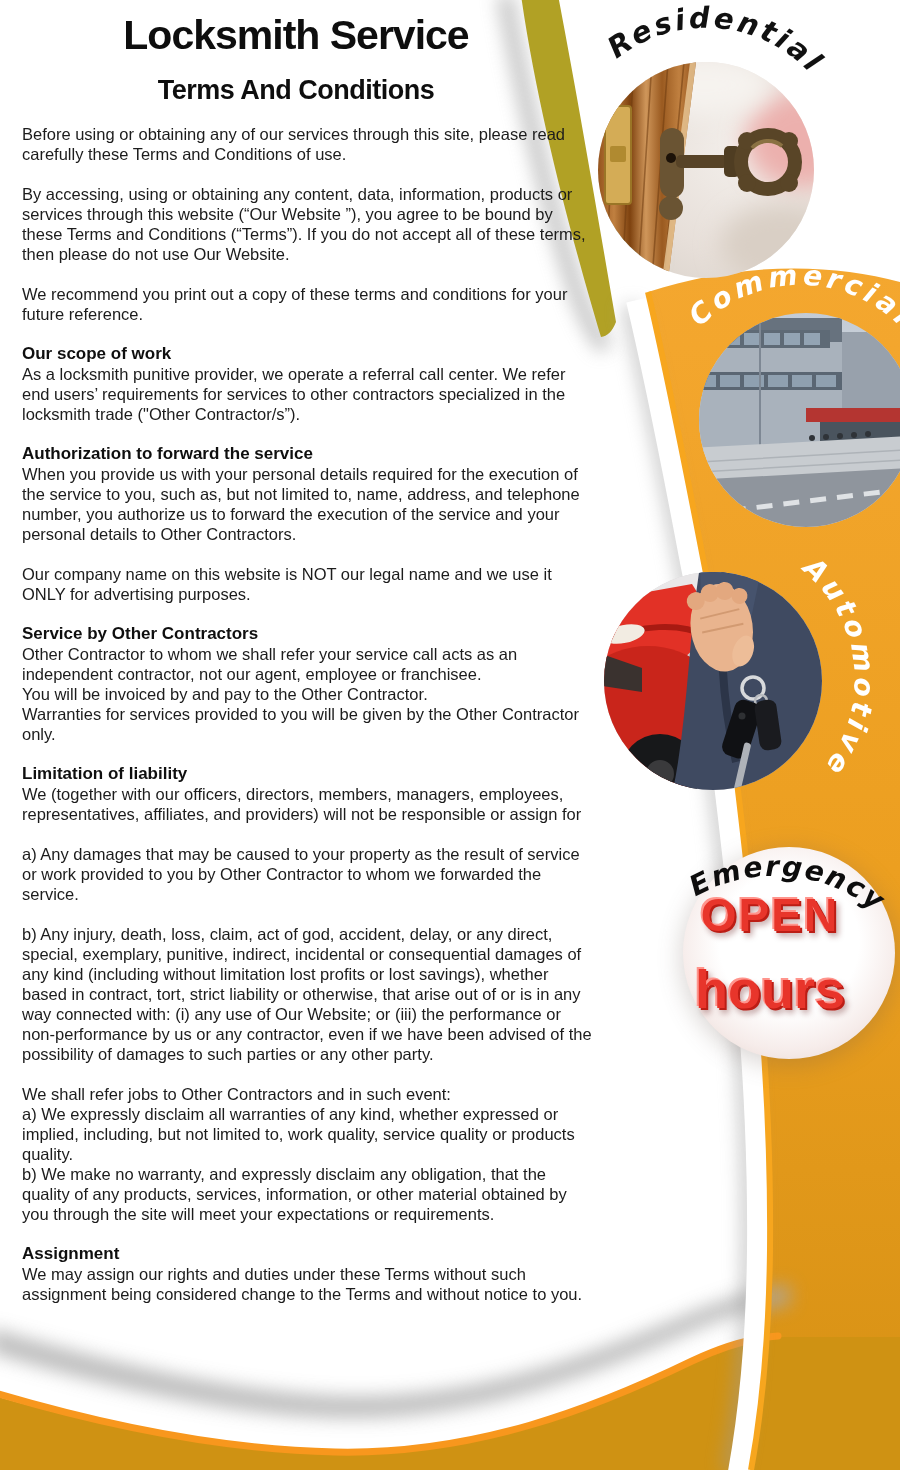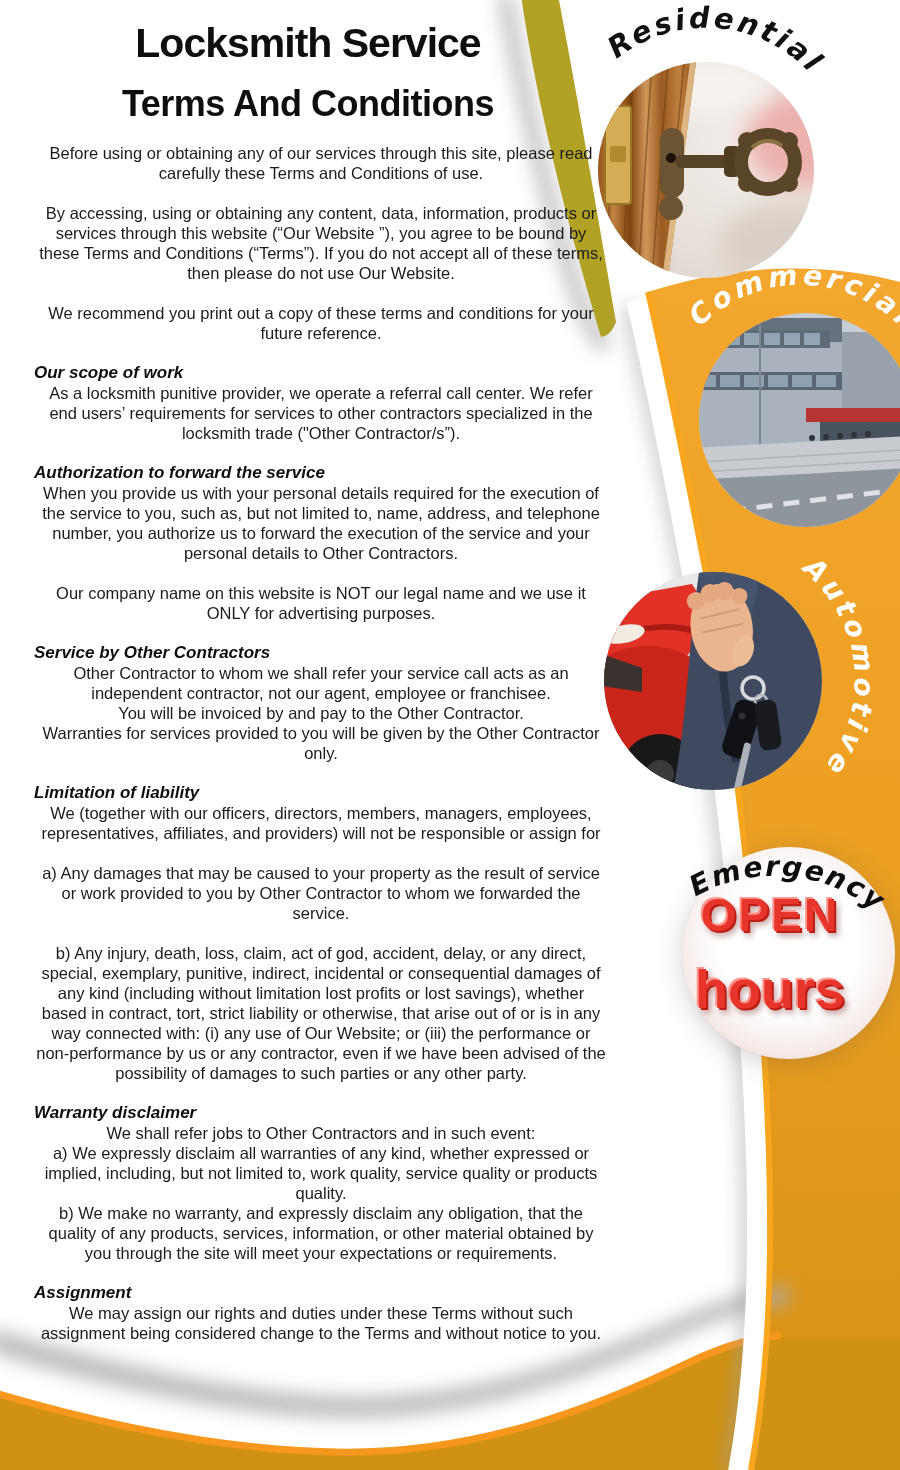"Locksmith Service" .content { left: 12px -> 0; padding: 12px 0 0 22px -> 4px 0 0 22px }
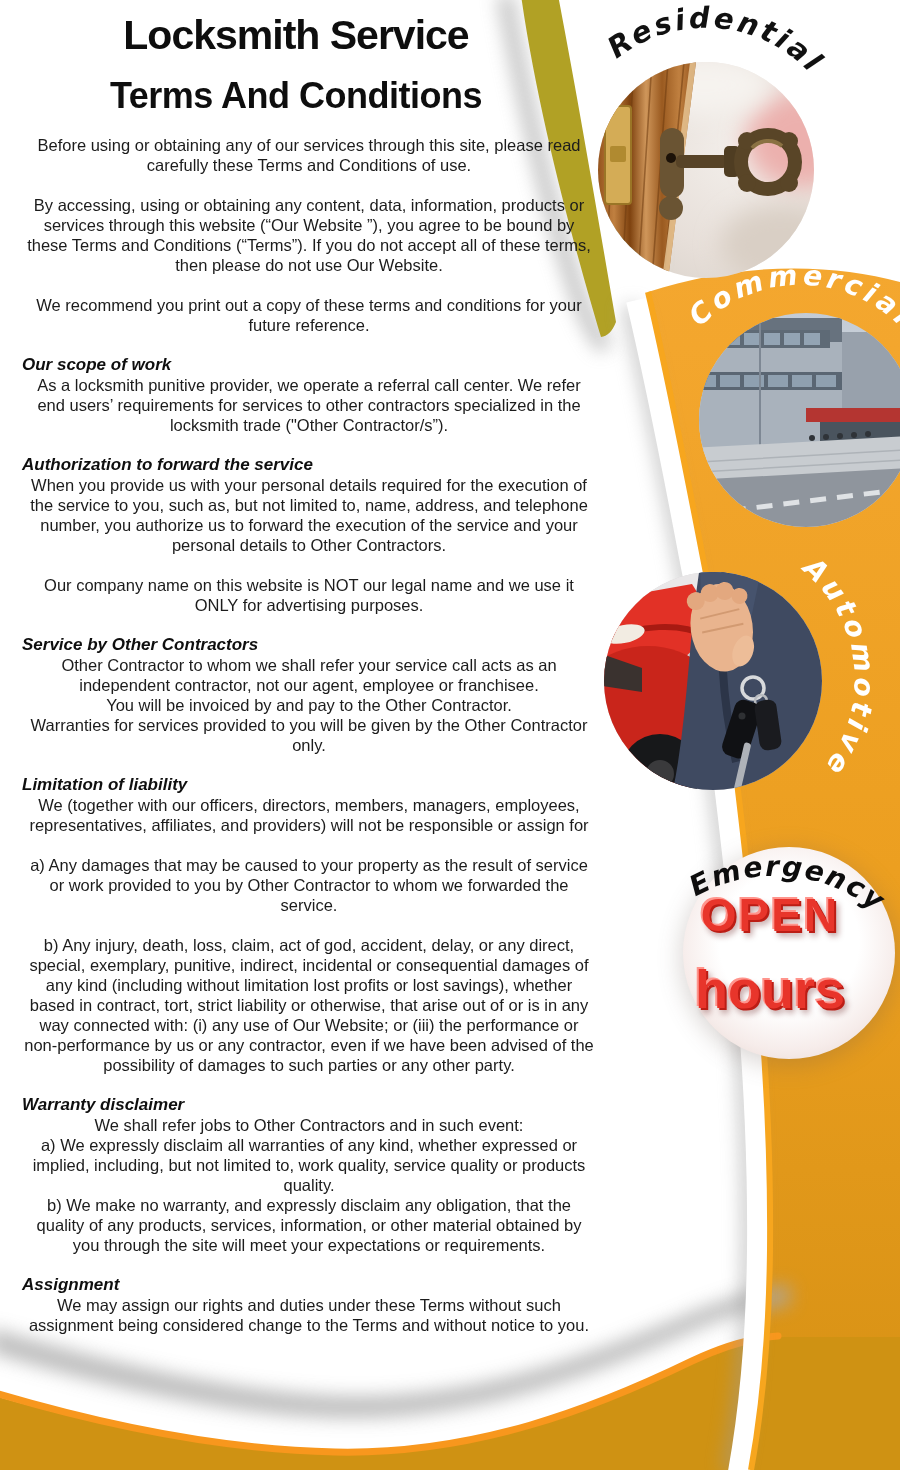"Terms And Conditions" .hdr h2 { font-size: 36px -> 27px }
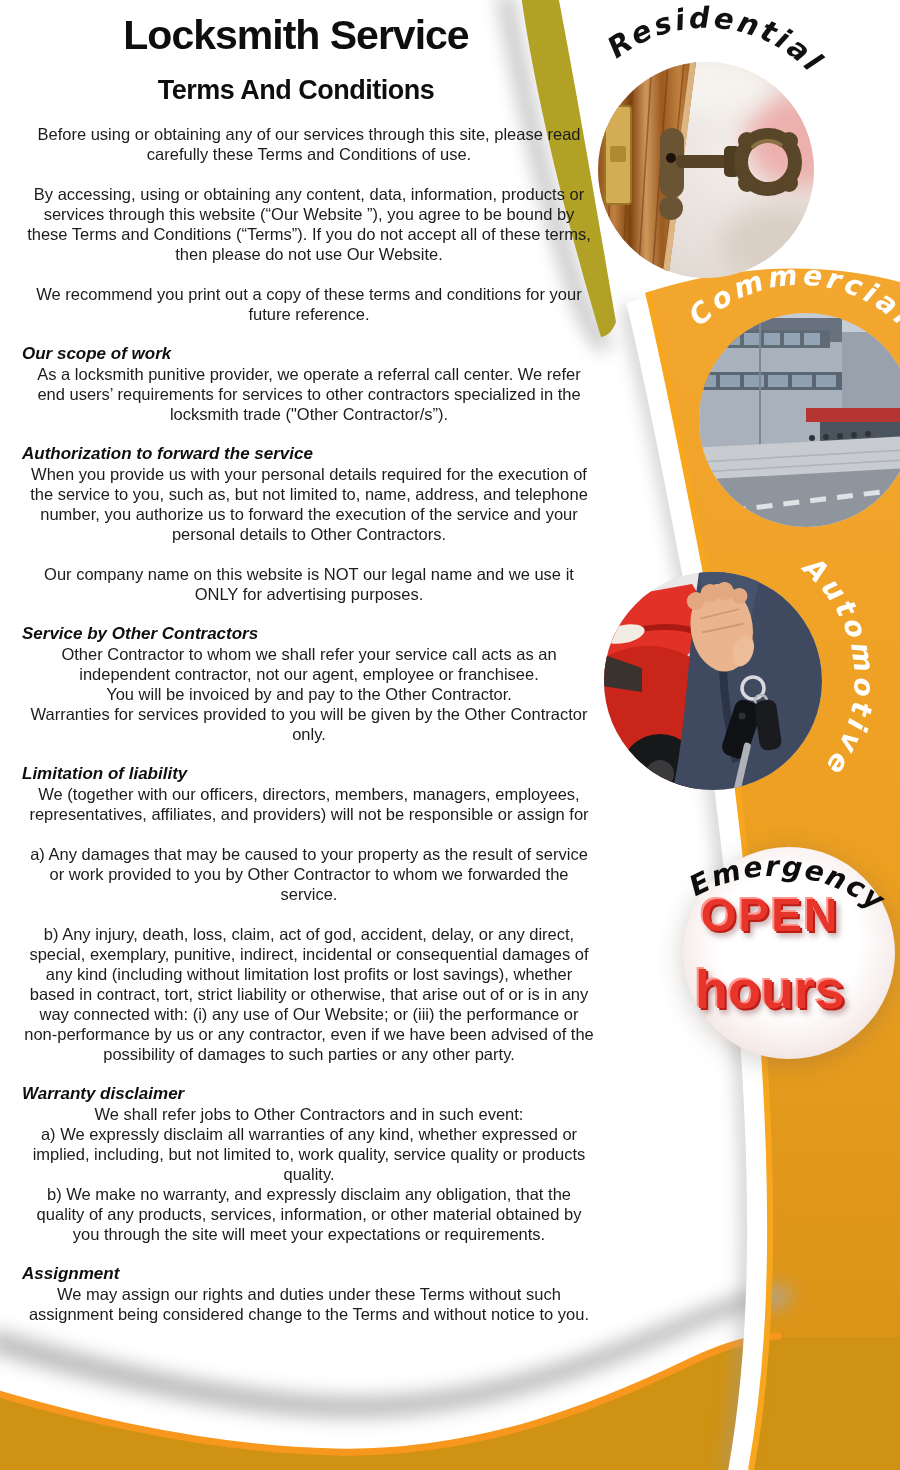"Before using or obtaining any" .blocks p { text-align: center -> none }
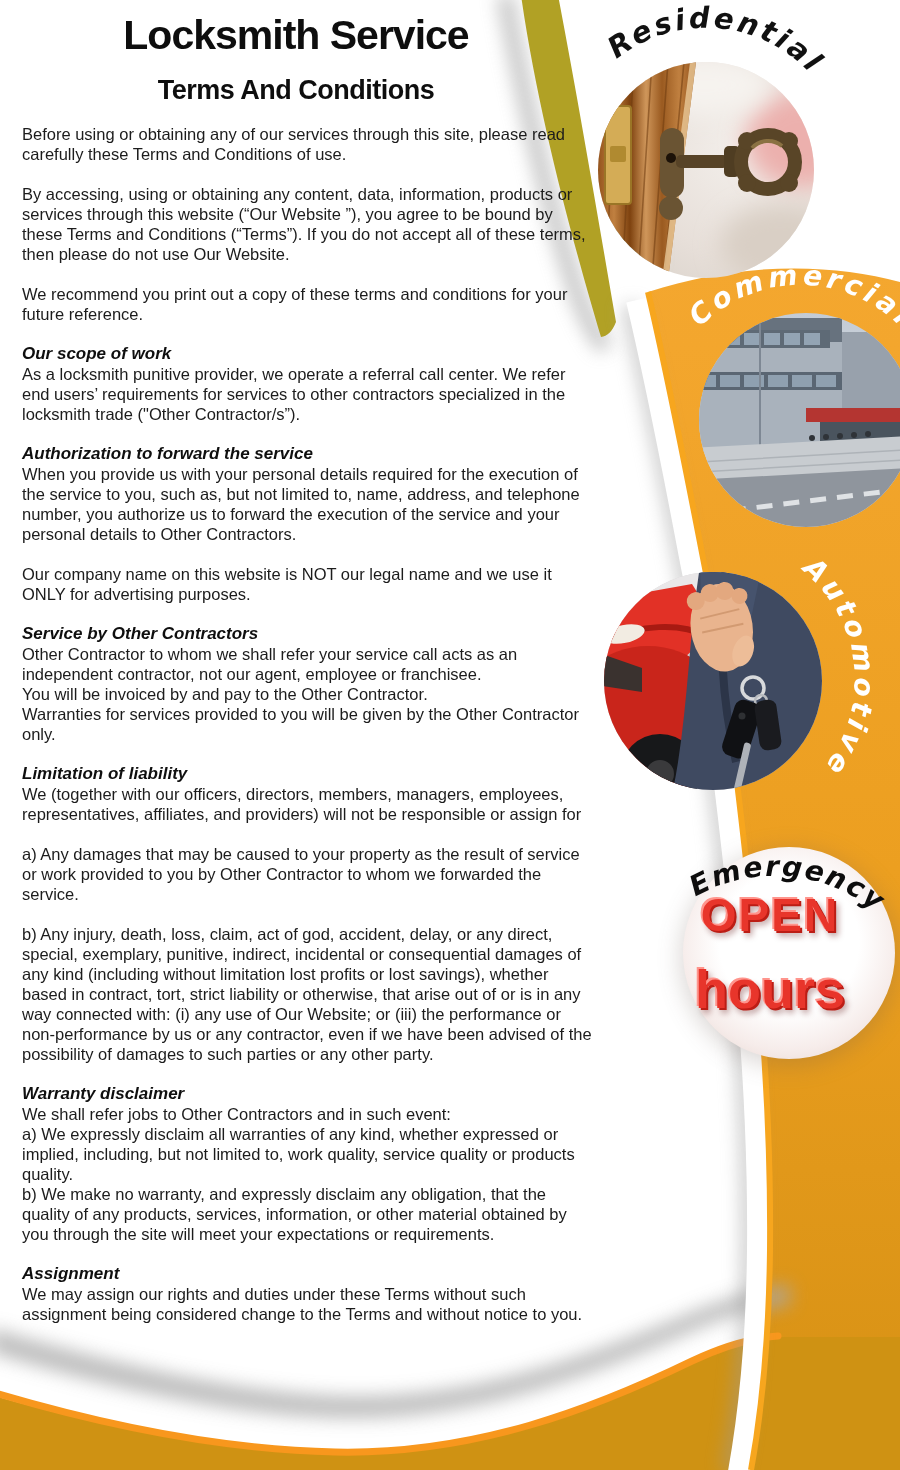"Our scope of work" .blocks h3 { font-style: italic -> none }
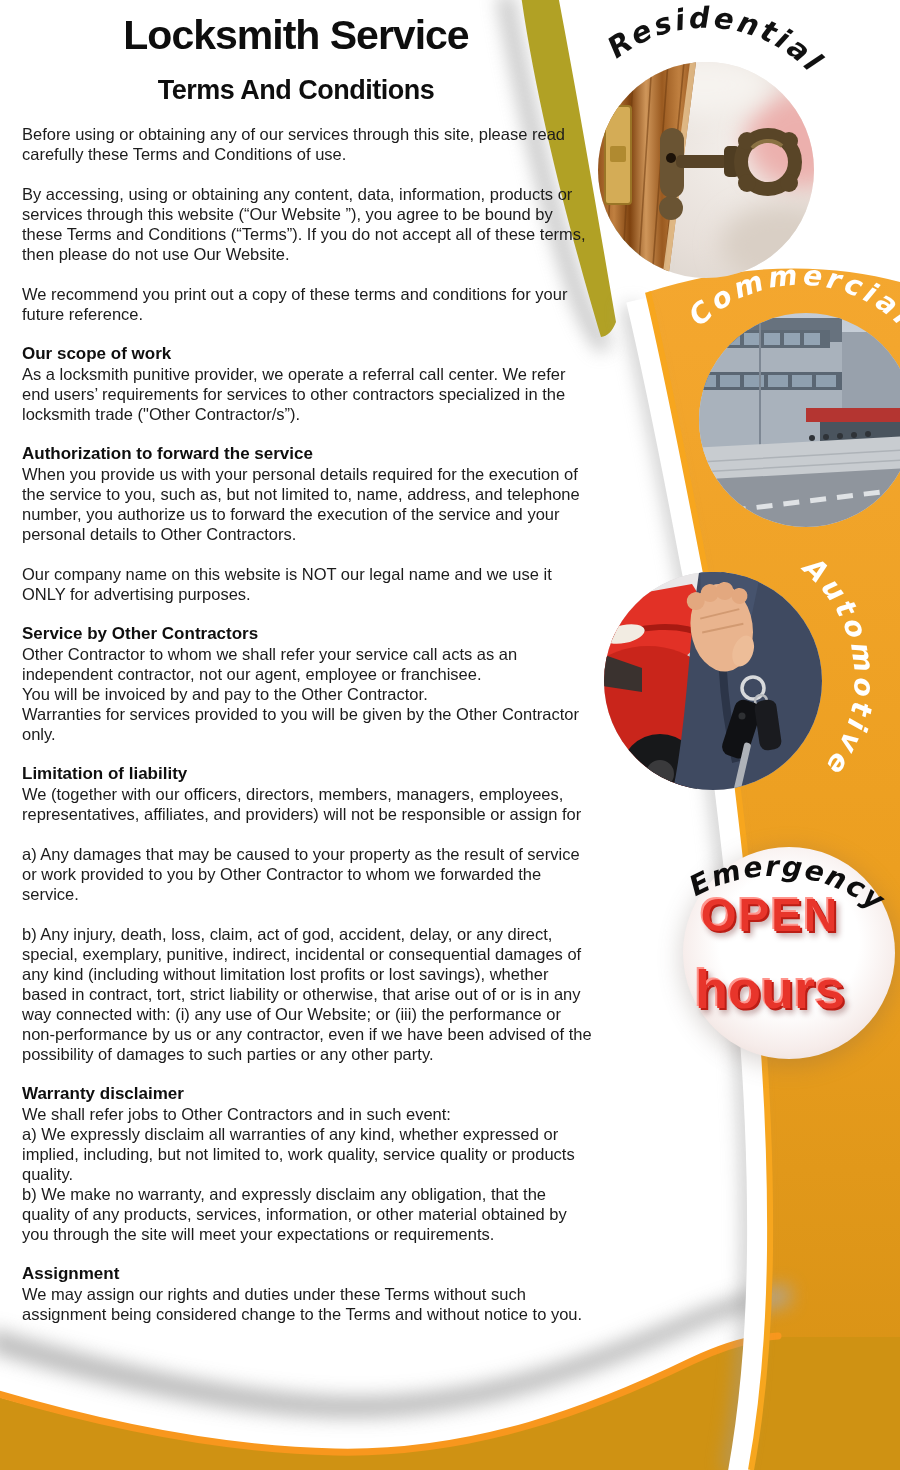"Warranty disclaimer" h3 { html: <h3>Warranty disclaimer</h3> -> none }
